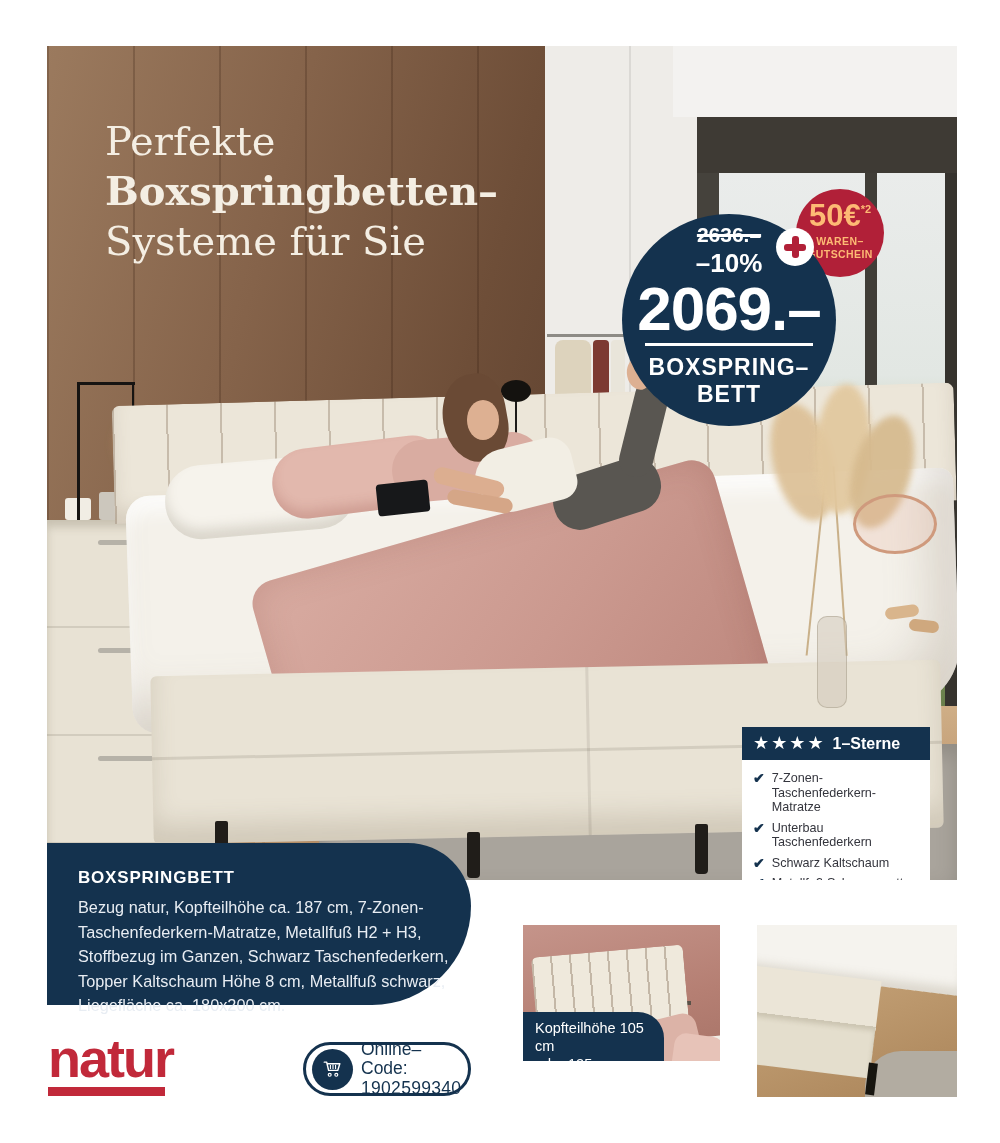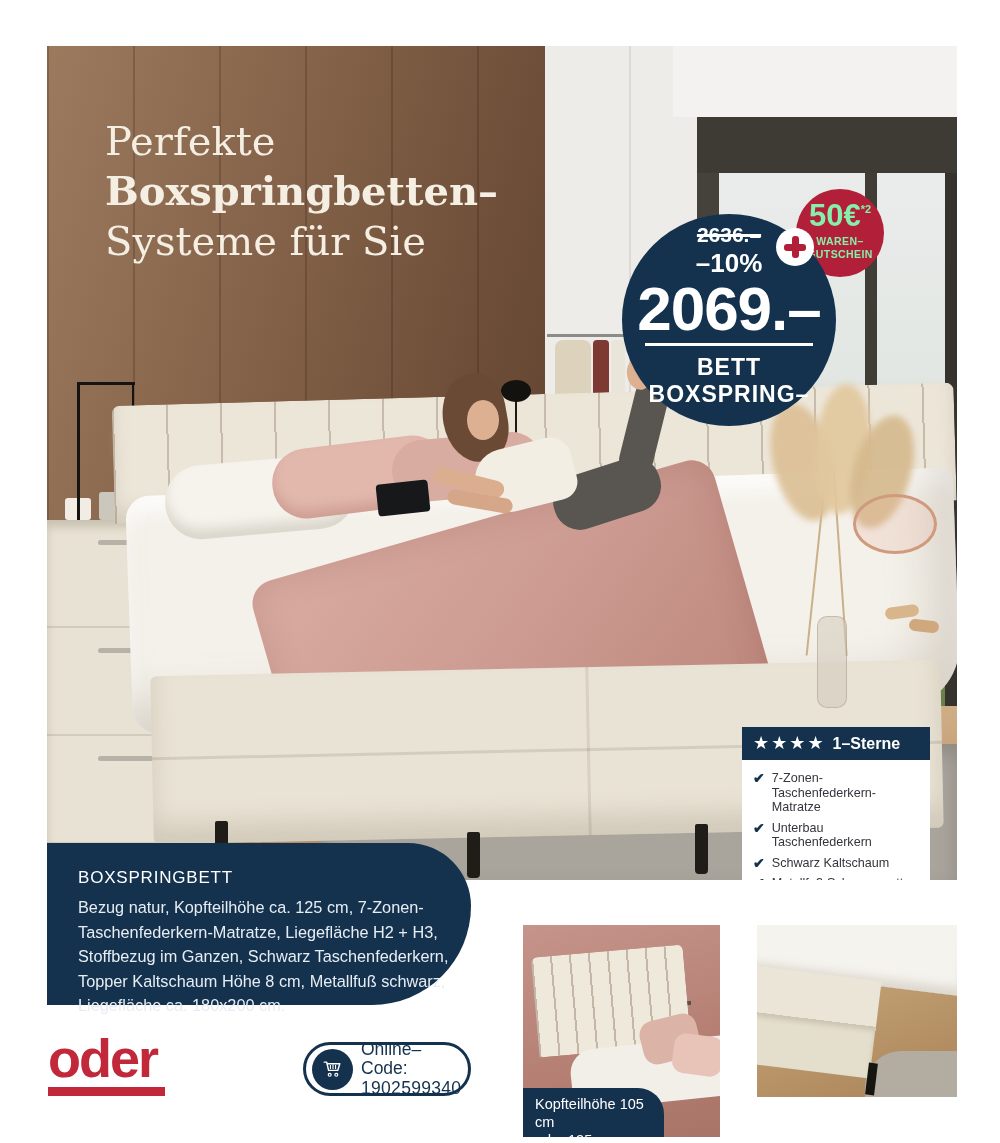"50€*2" .badge-red { color: #86efac -> #fdba74 }
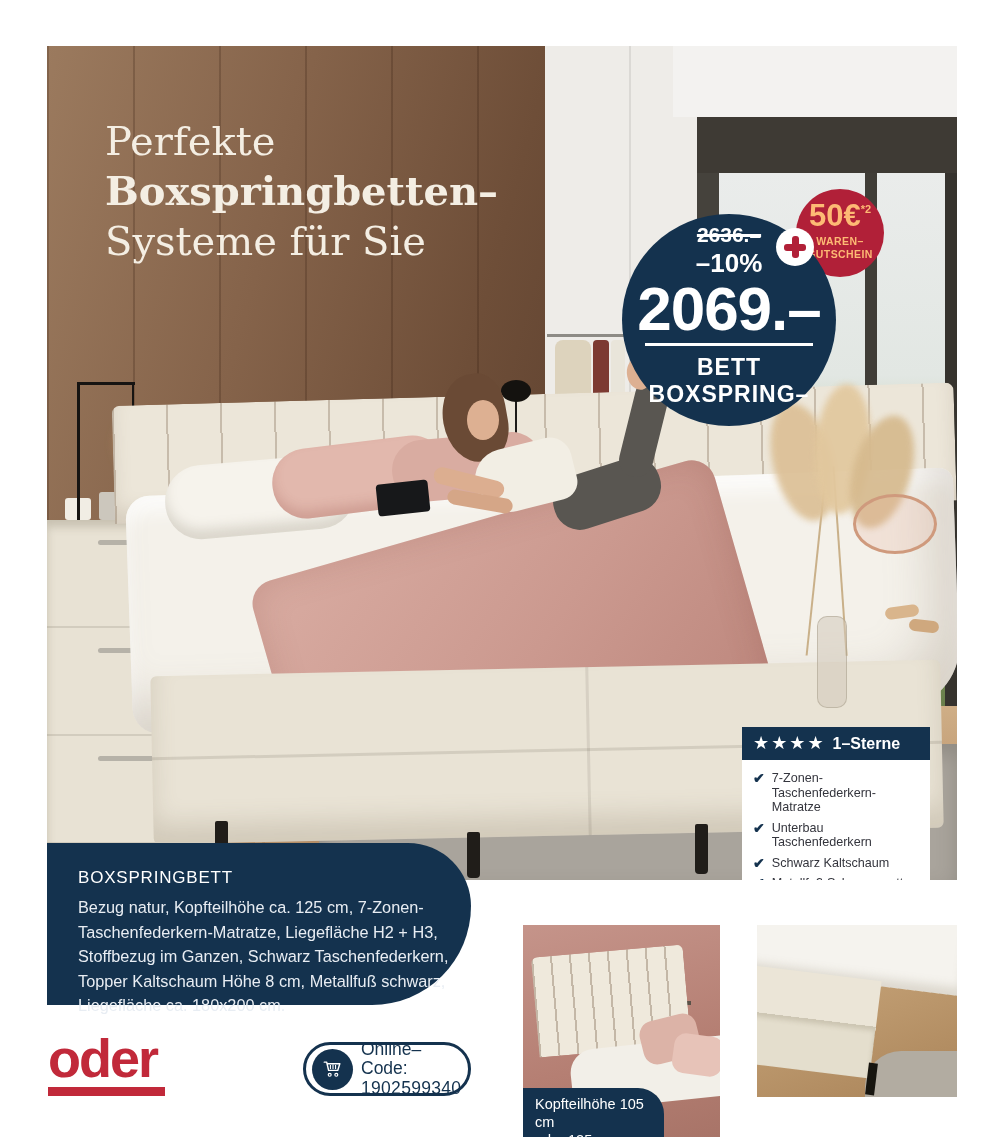"BETT" div { order: before "BOXSPRING–" -> after "BOXSPRING–" }
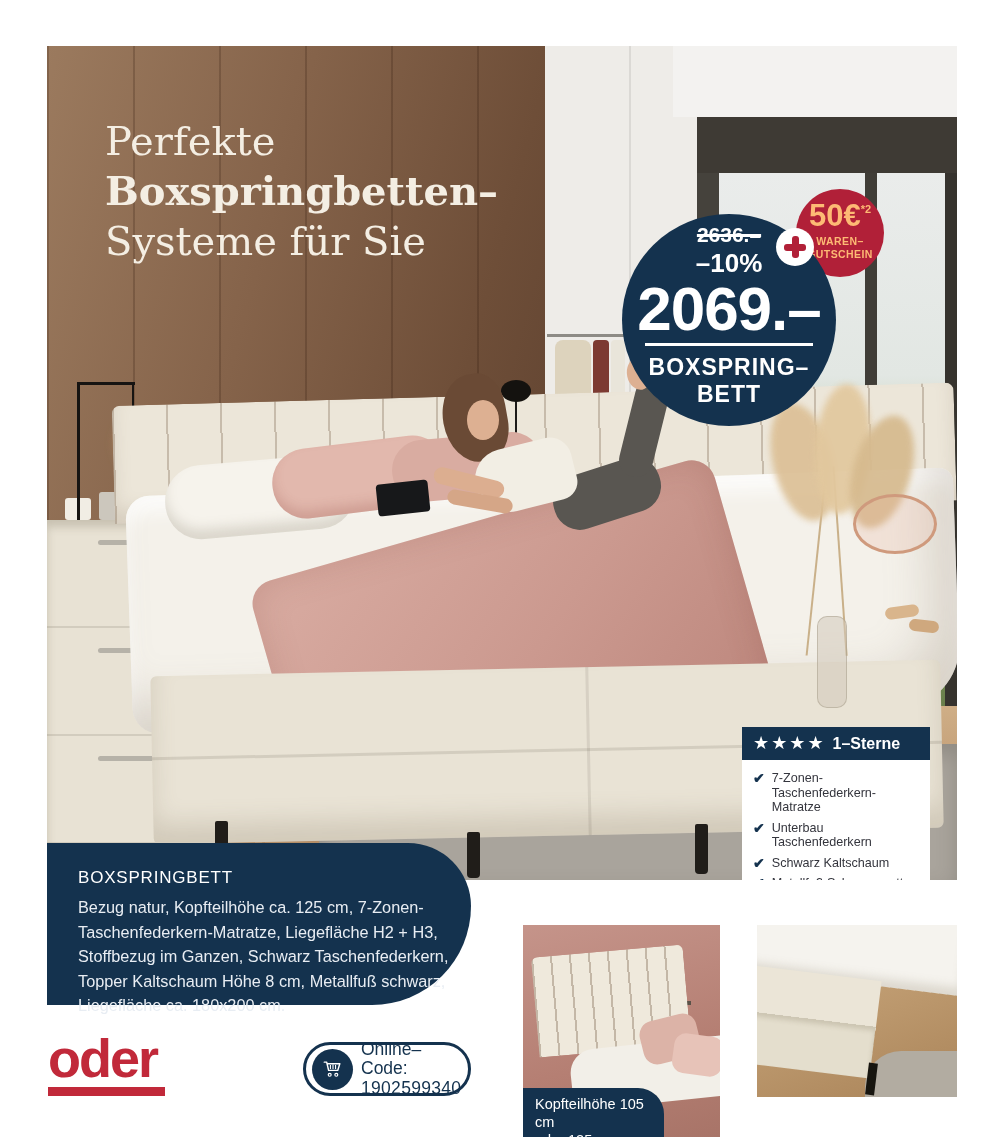"BOXSPRINGBETT" .desc-title { font-weight: 400 -> 700 }
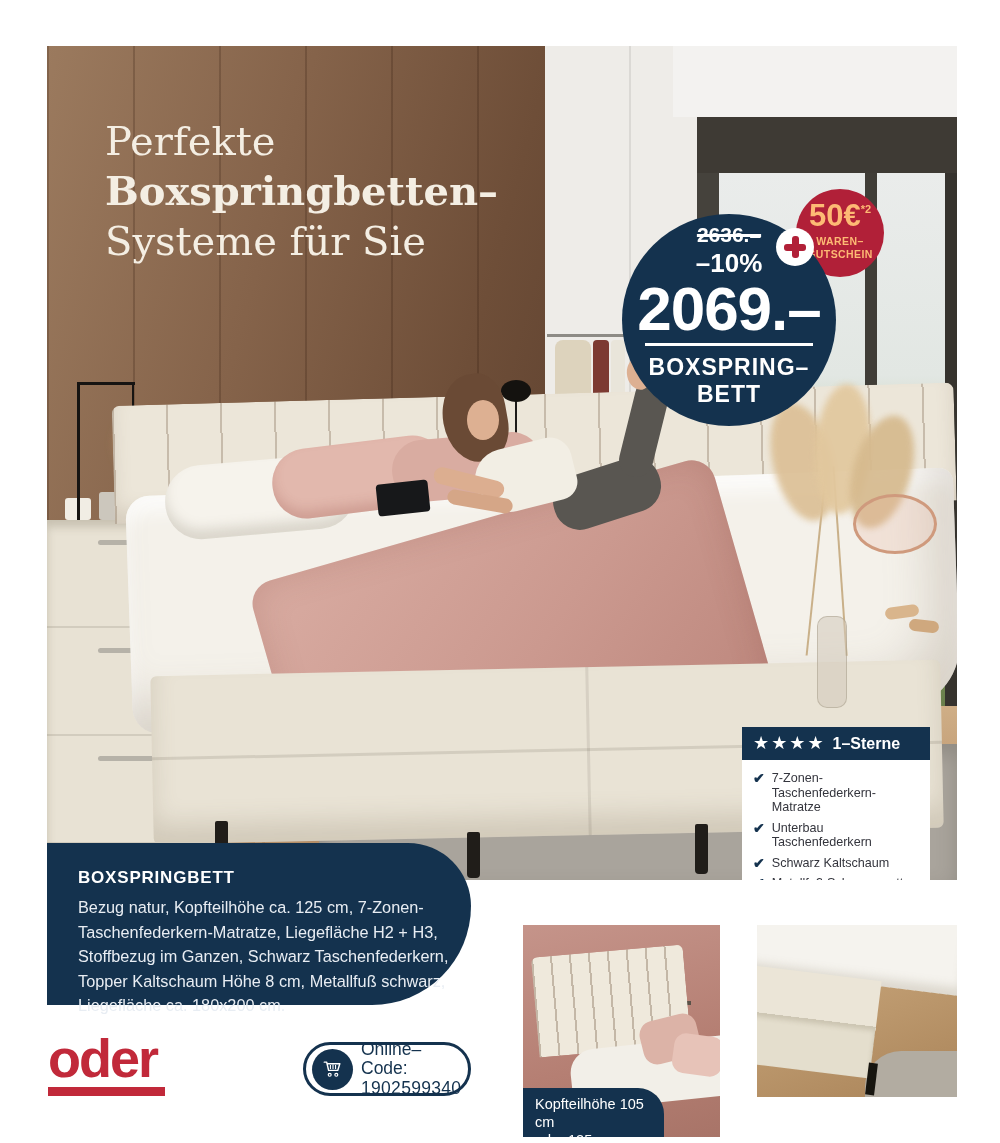"Bezug natur, Kopfteilhöhe ca. 125" div.desc-line { text: 125 -> 187 }
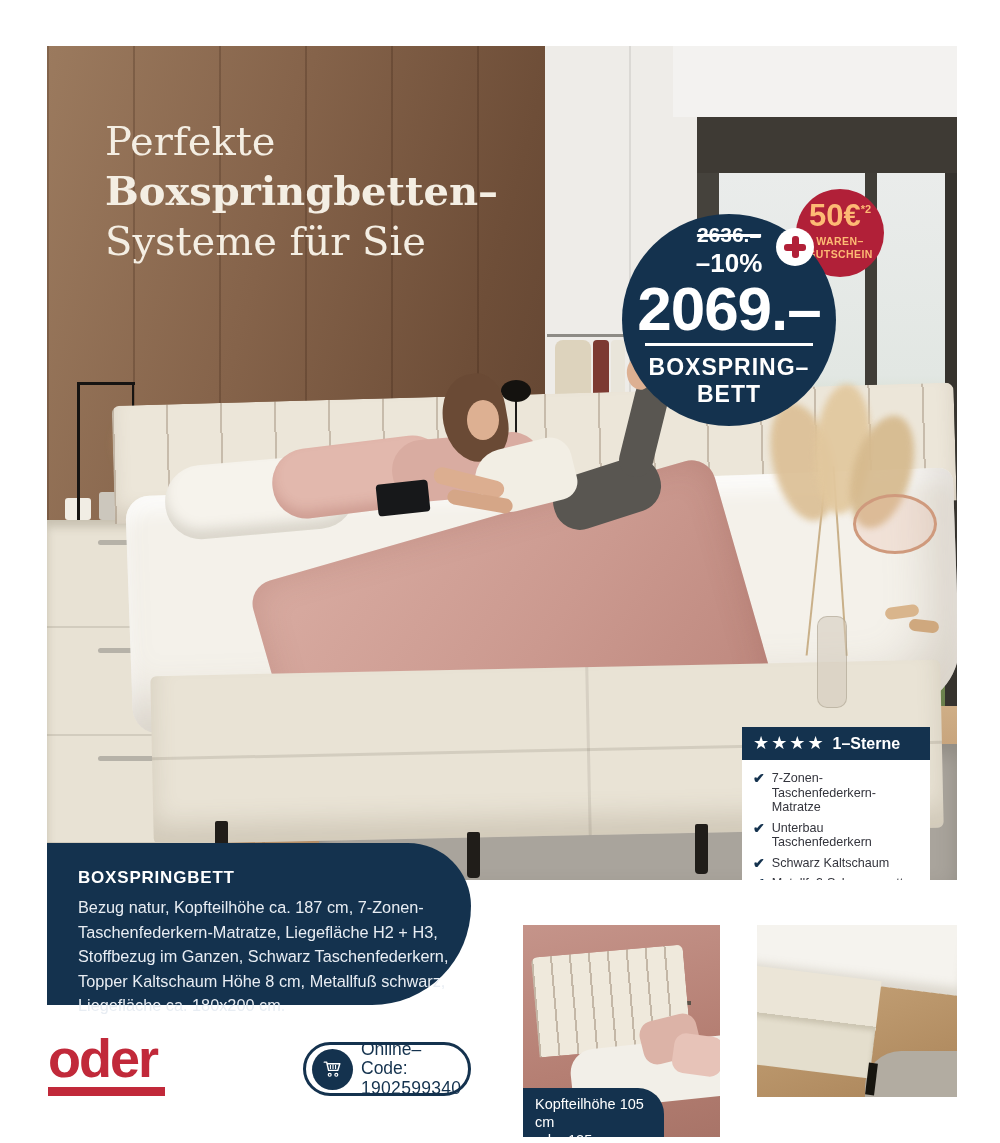"Taschenfederkern-Matratze, Liegefläche" div.desc-line { text: Liegefläche -> Metallfuß }
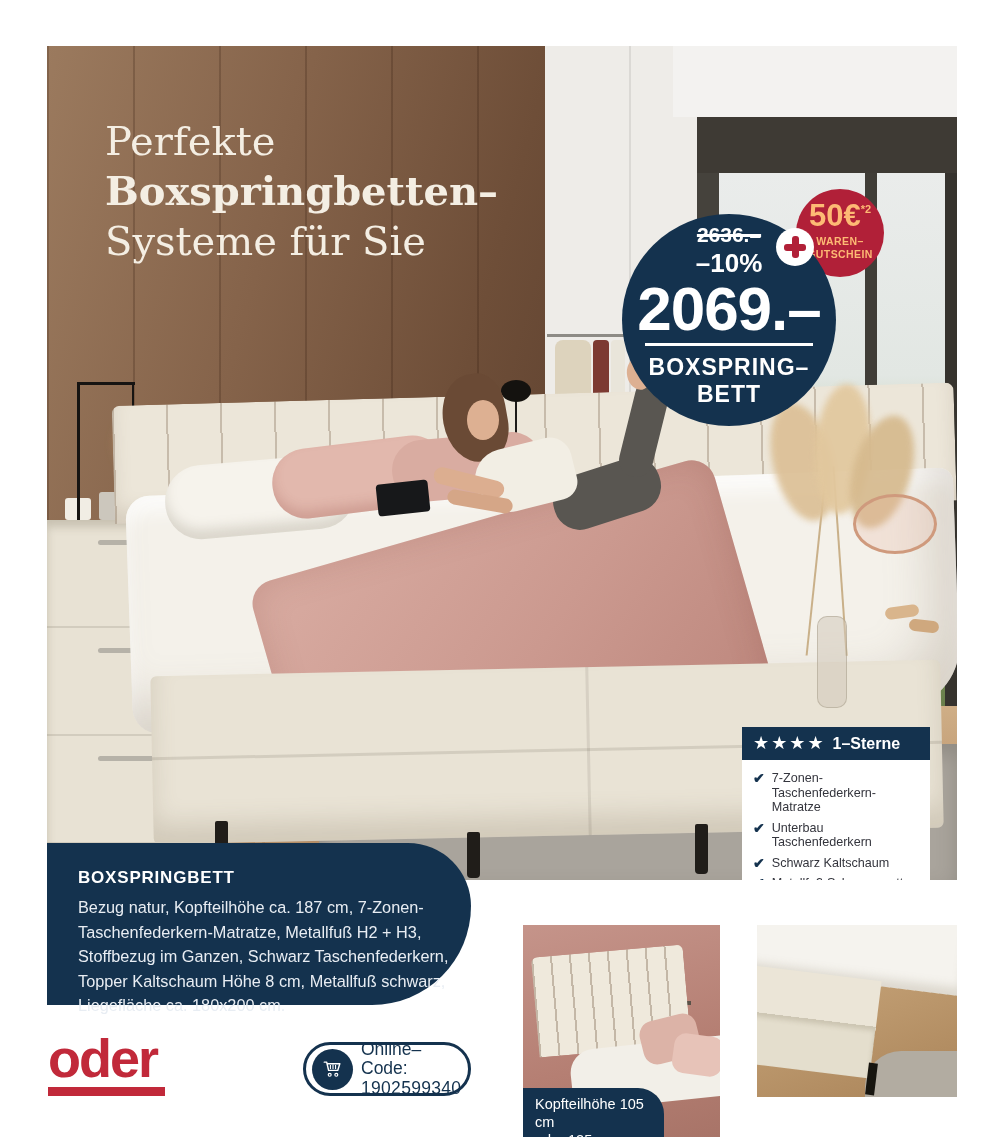"oder" div.logo-text { text: oder -> natur }
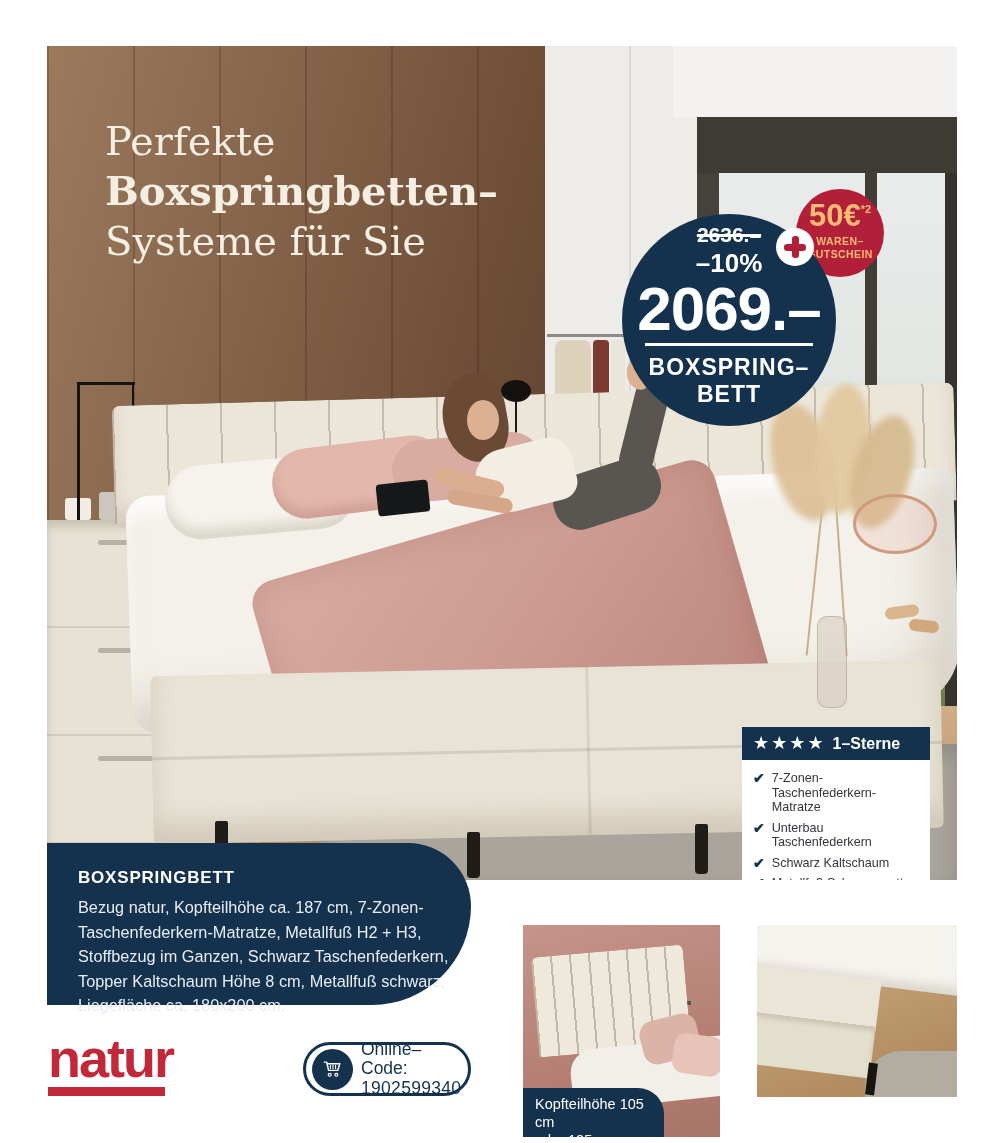"Kopfteilhöhe 105 cm" .detailA { height: 212px -> 136px }
